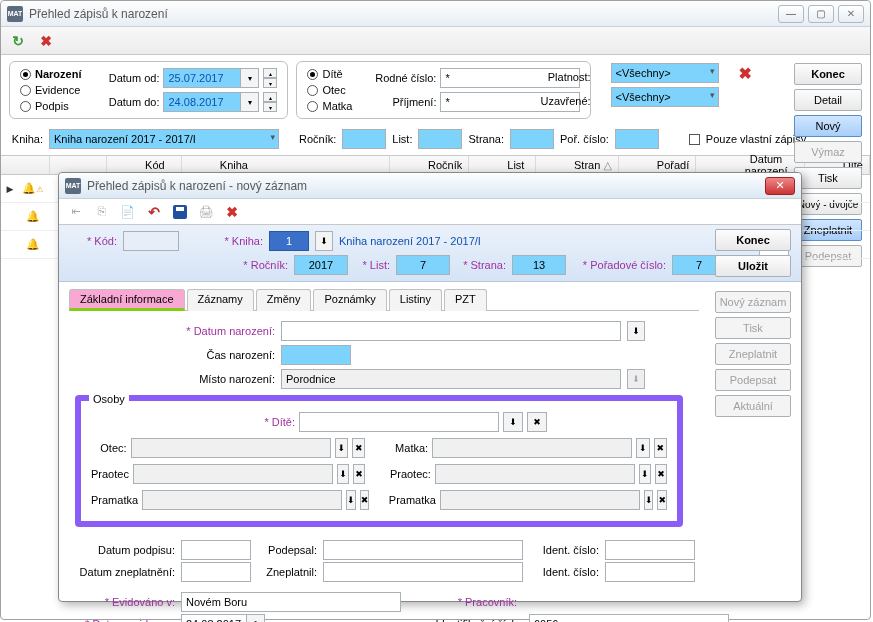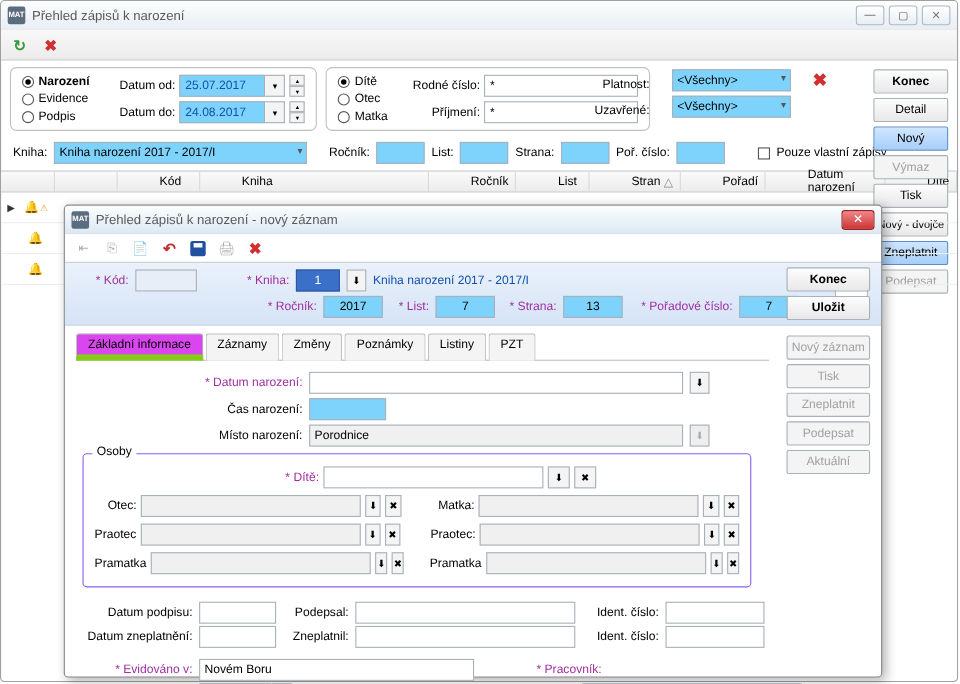"Datum narození" div { text-align: none -> center }
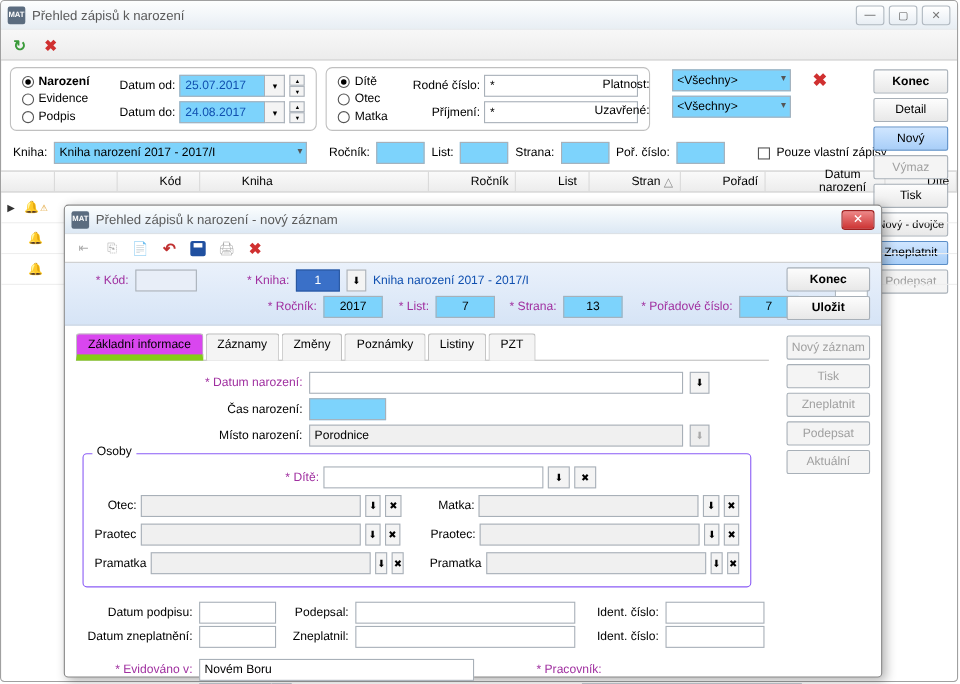"Přehled zápisů k narození -" .modal { top: 186px -> 172px }
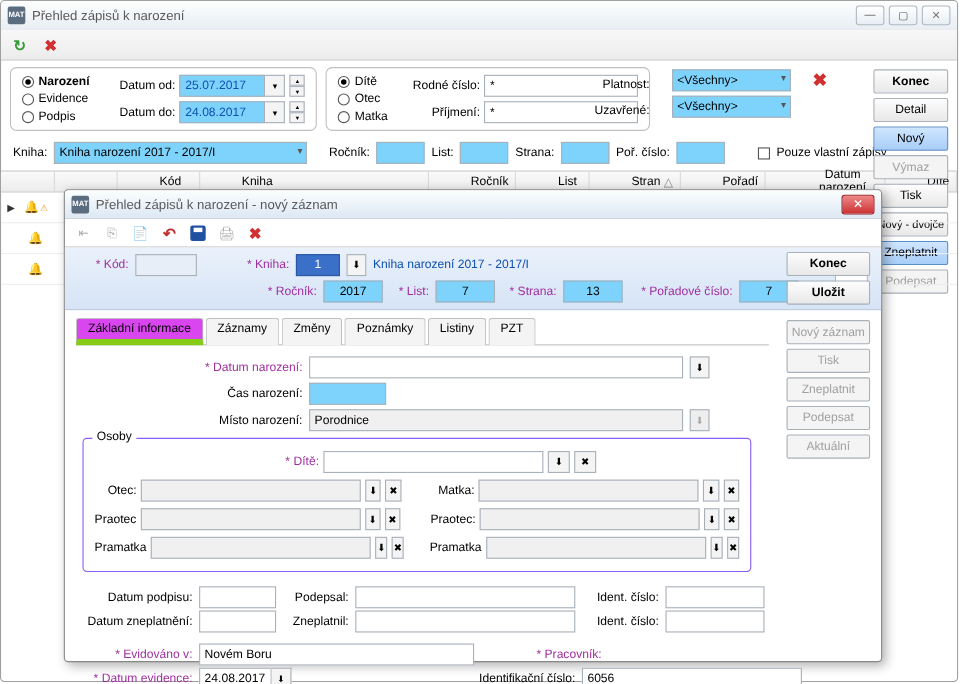"Základní informace" .tab.active { background: #d946ef -> #f9a8d4; border-bottom: 6px solid #84cc16 -> 3px solid #84cc16 }
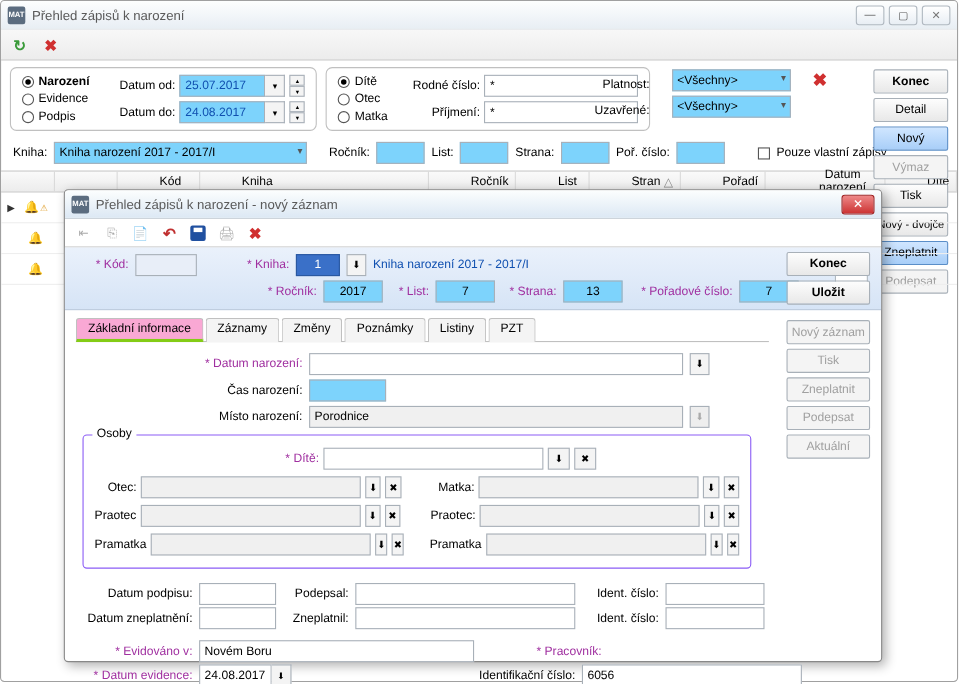"Osoby" .osoby-box { border: 1px solid #8b5cf6 -> 6px solid #8b5cf6 }
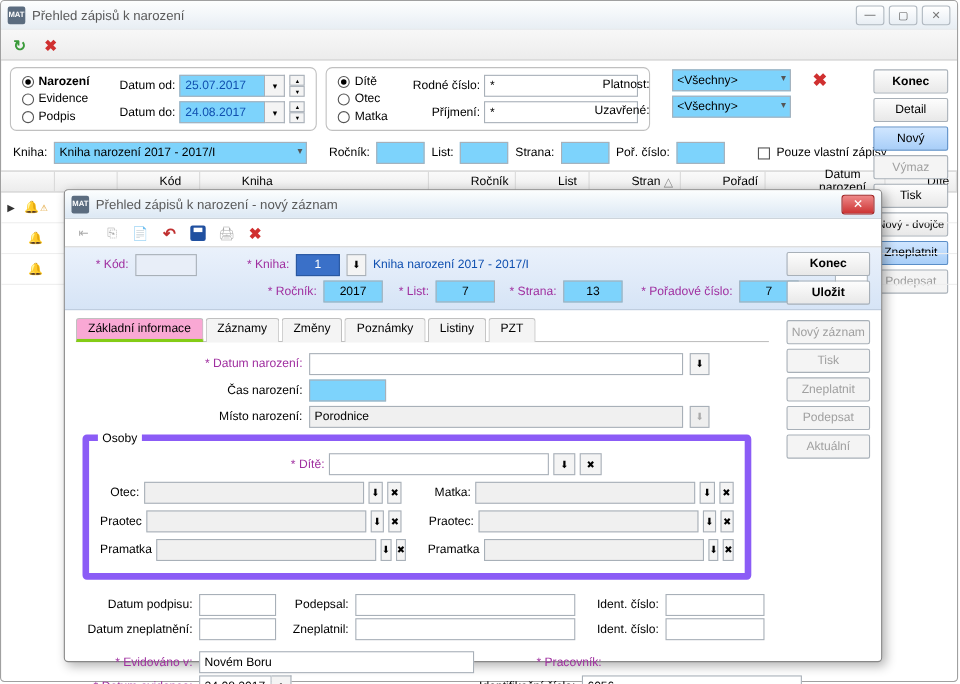"Novém Boru" div.bfield { width: 250px -> 220px }
